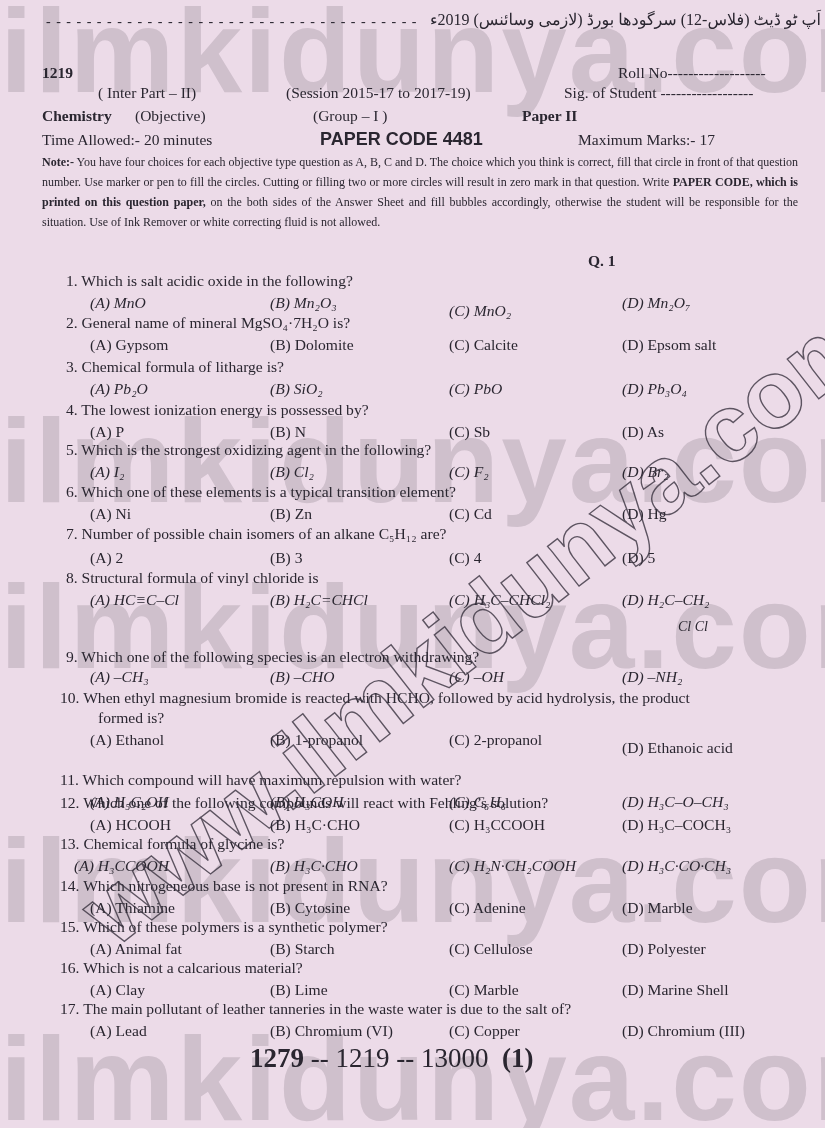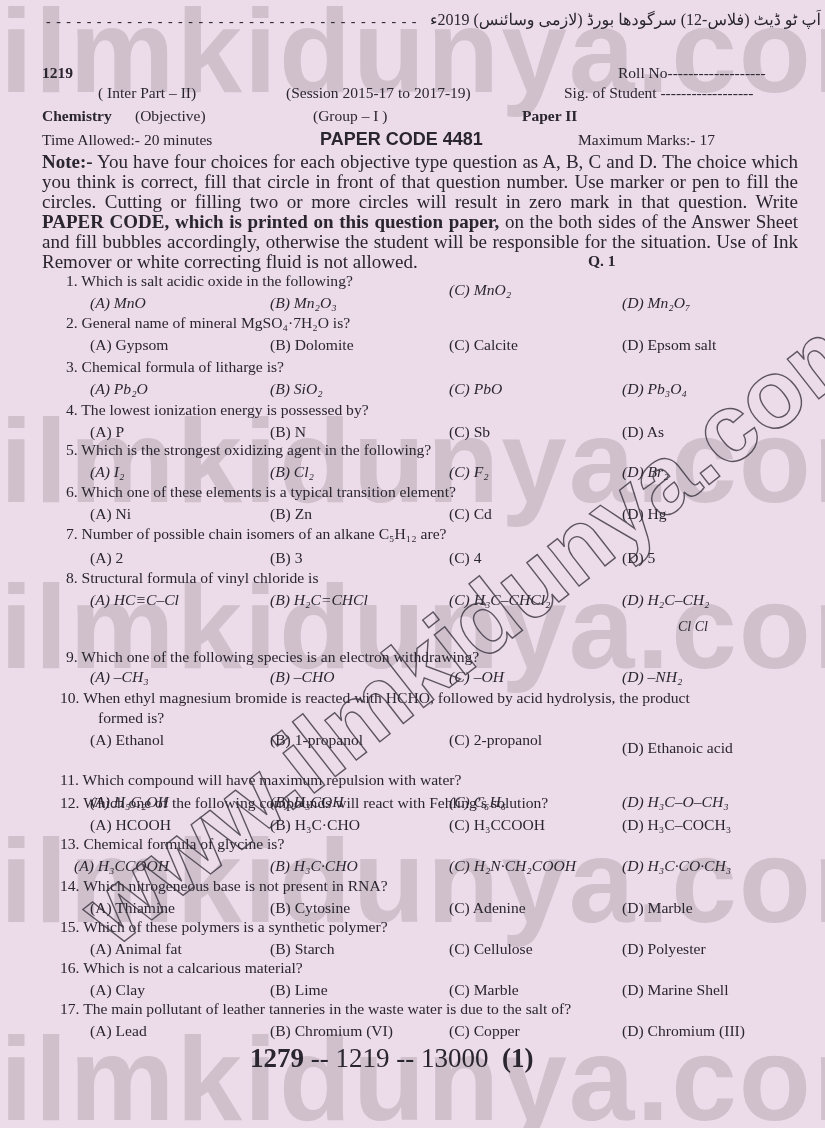"Note:- You have four choices" .note { font-size: 19px -> 12px }
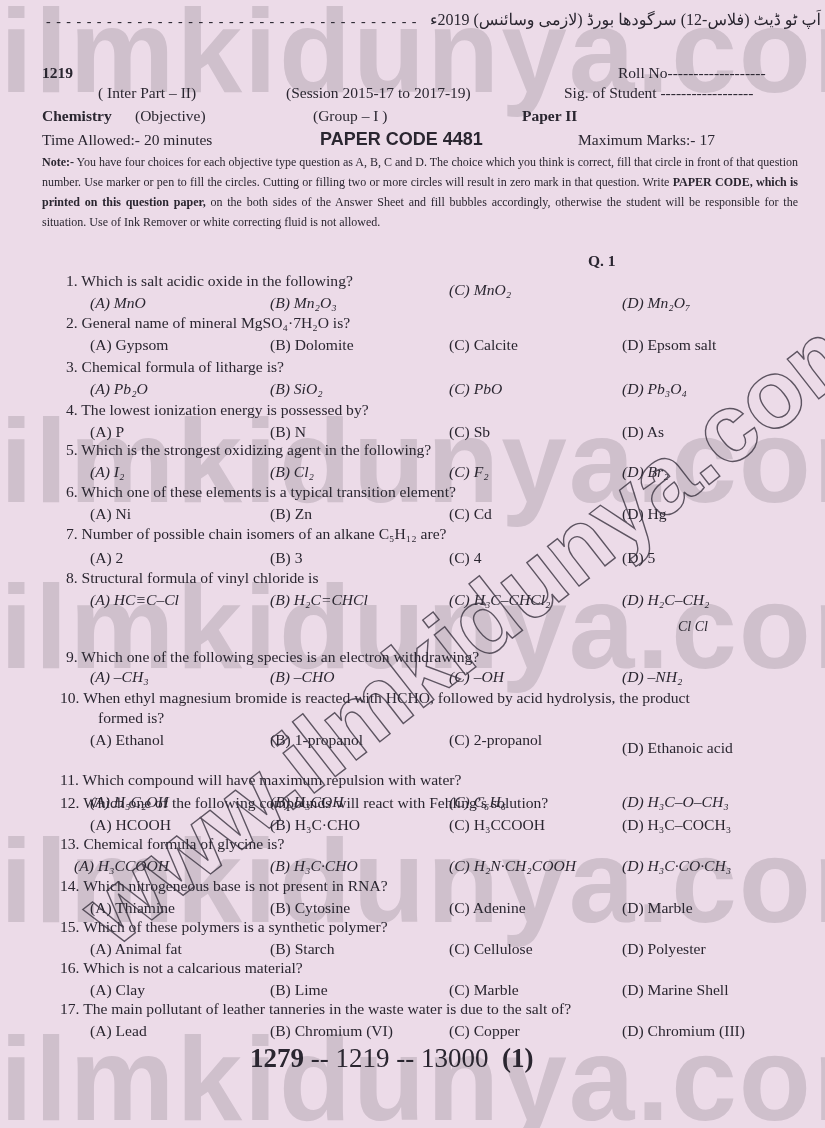"(C) MnO₂" div.opt { top: 281px -> 302px }
